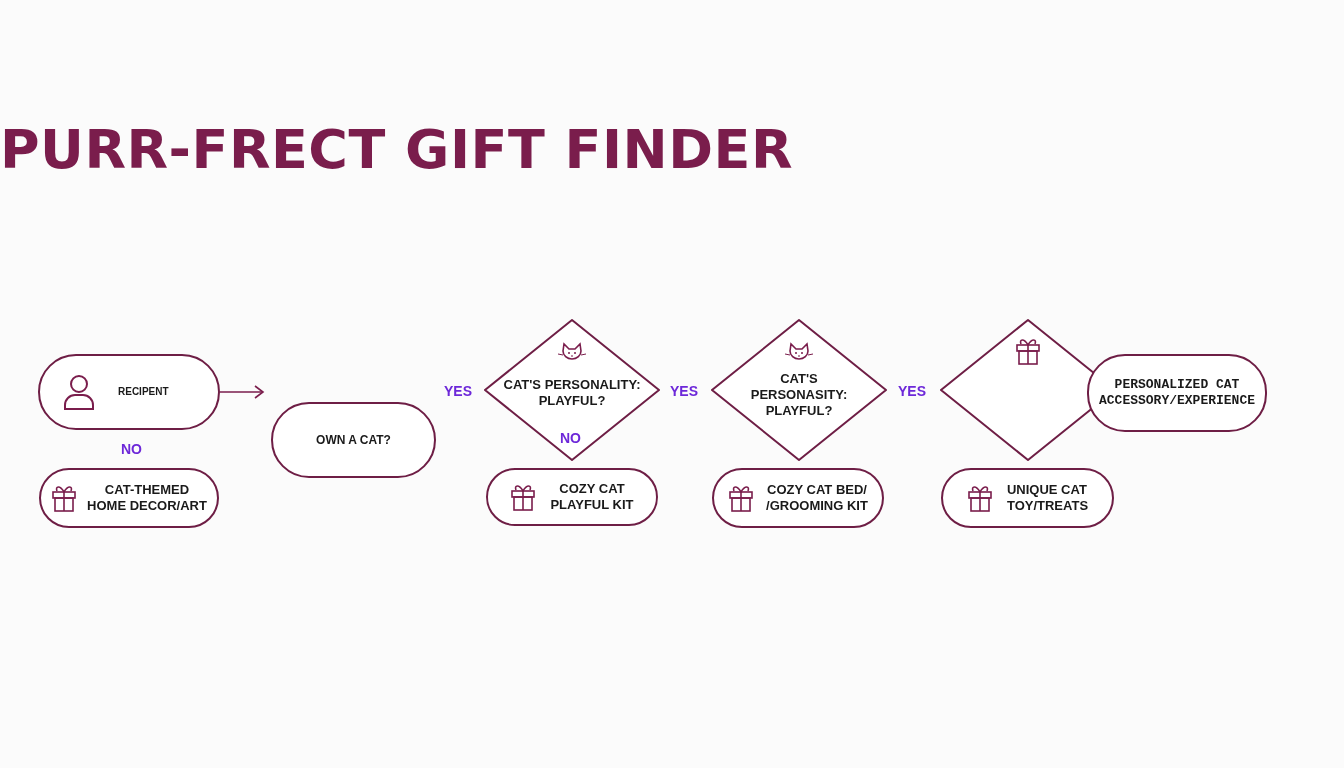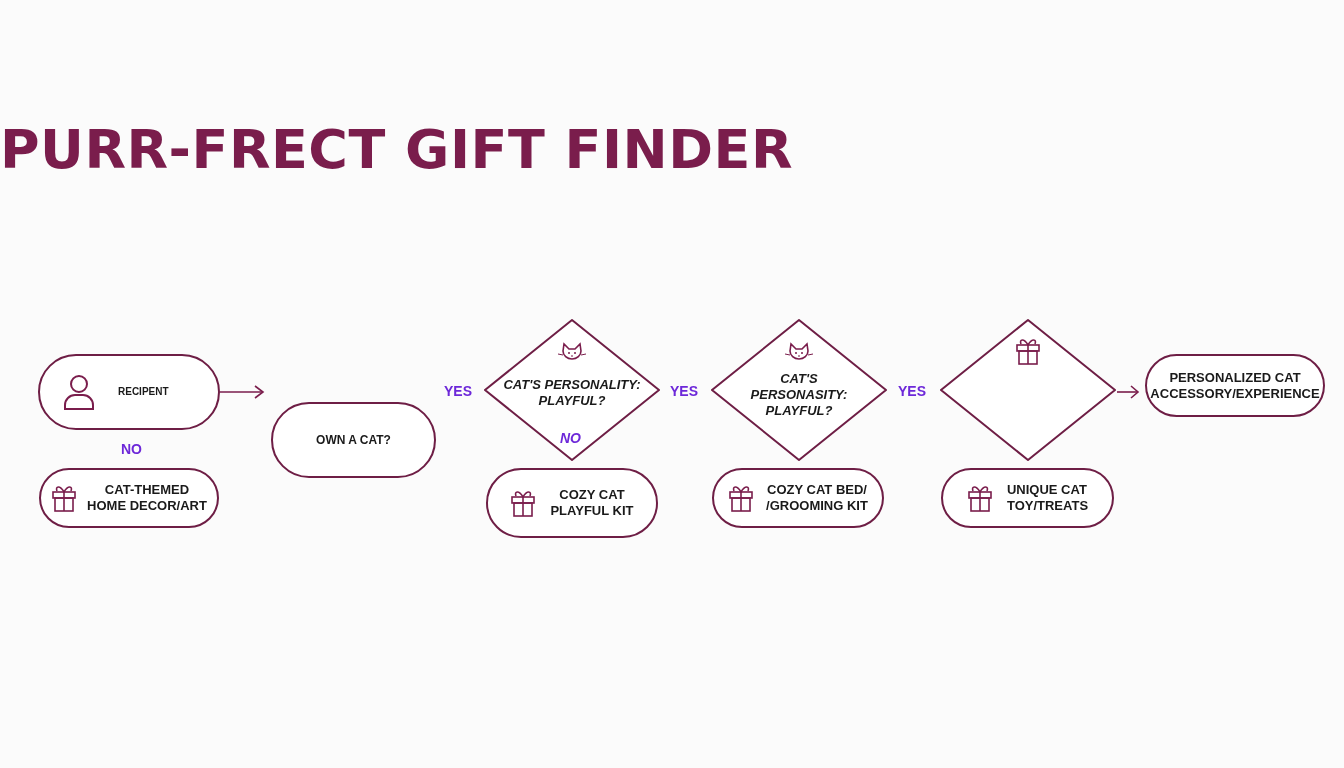"CAT'S PERSONALITY:" .diamond-wrap { font-style: italic -> none }
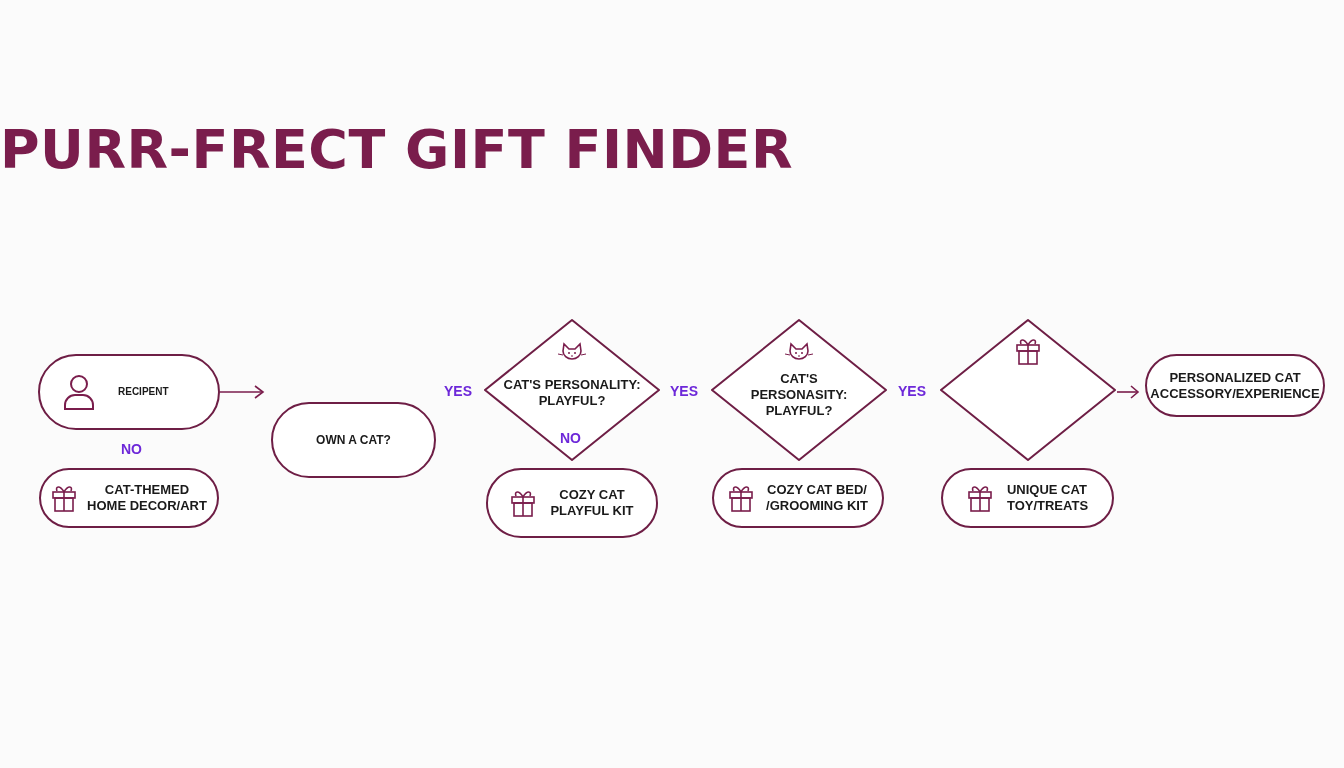"PERSONALIZED CAT" div.pill { font-family: none -> Liberation Mono, monospace; height: 63px -> 78px; left: 1145px -> 1087px }
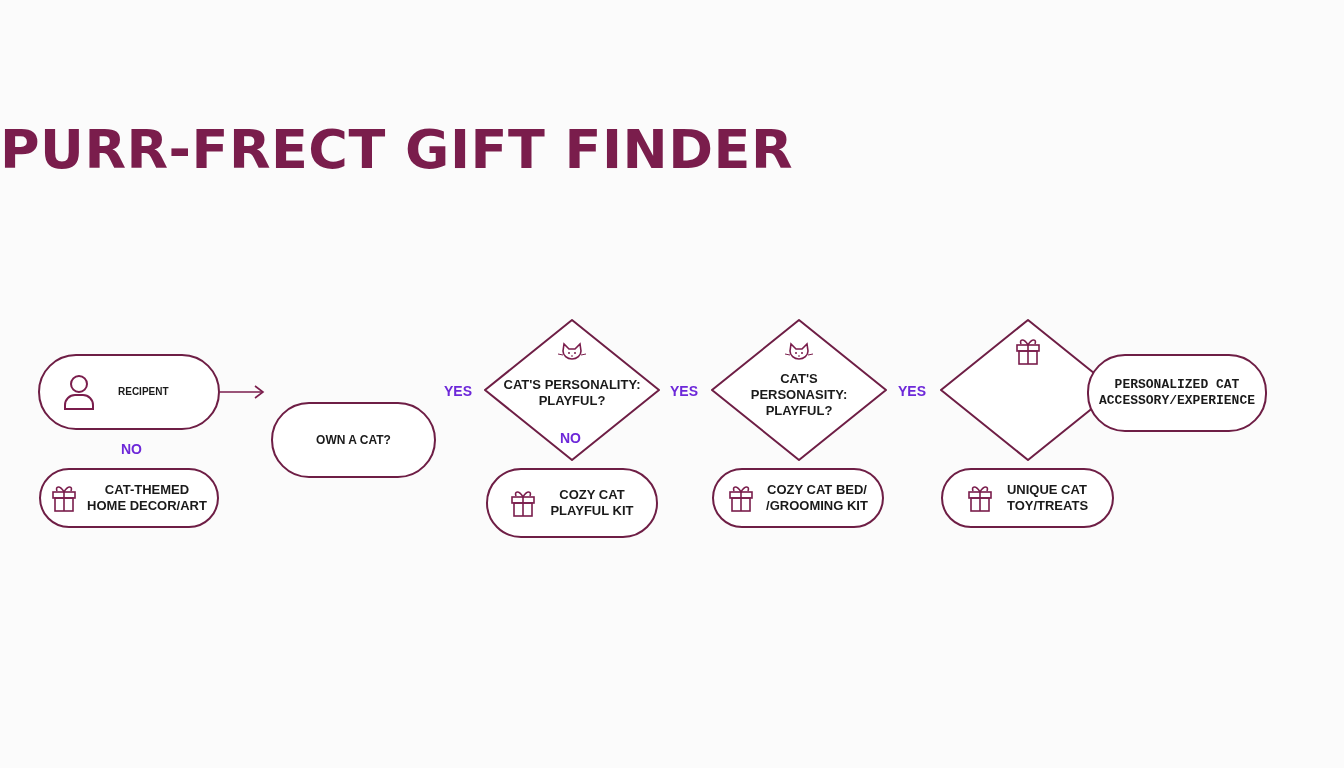"COZY CAT" div.pill { height: 70px -> 58px }
